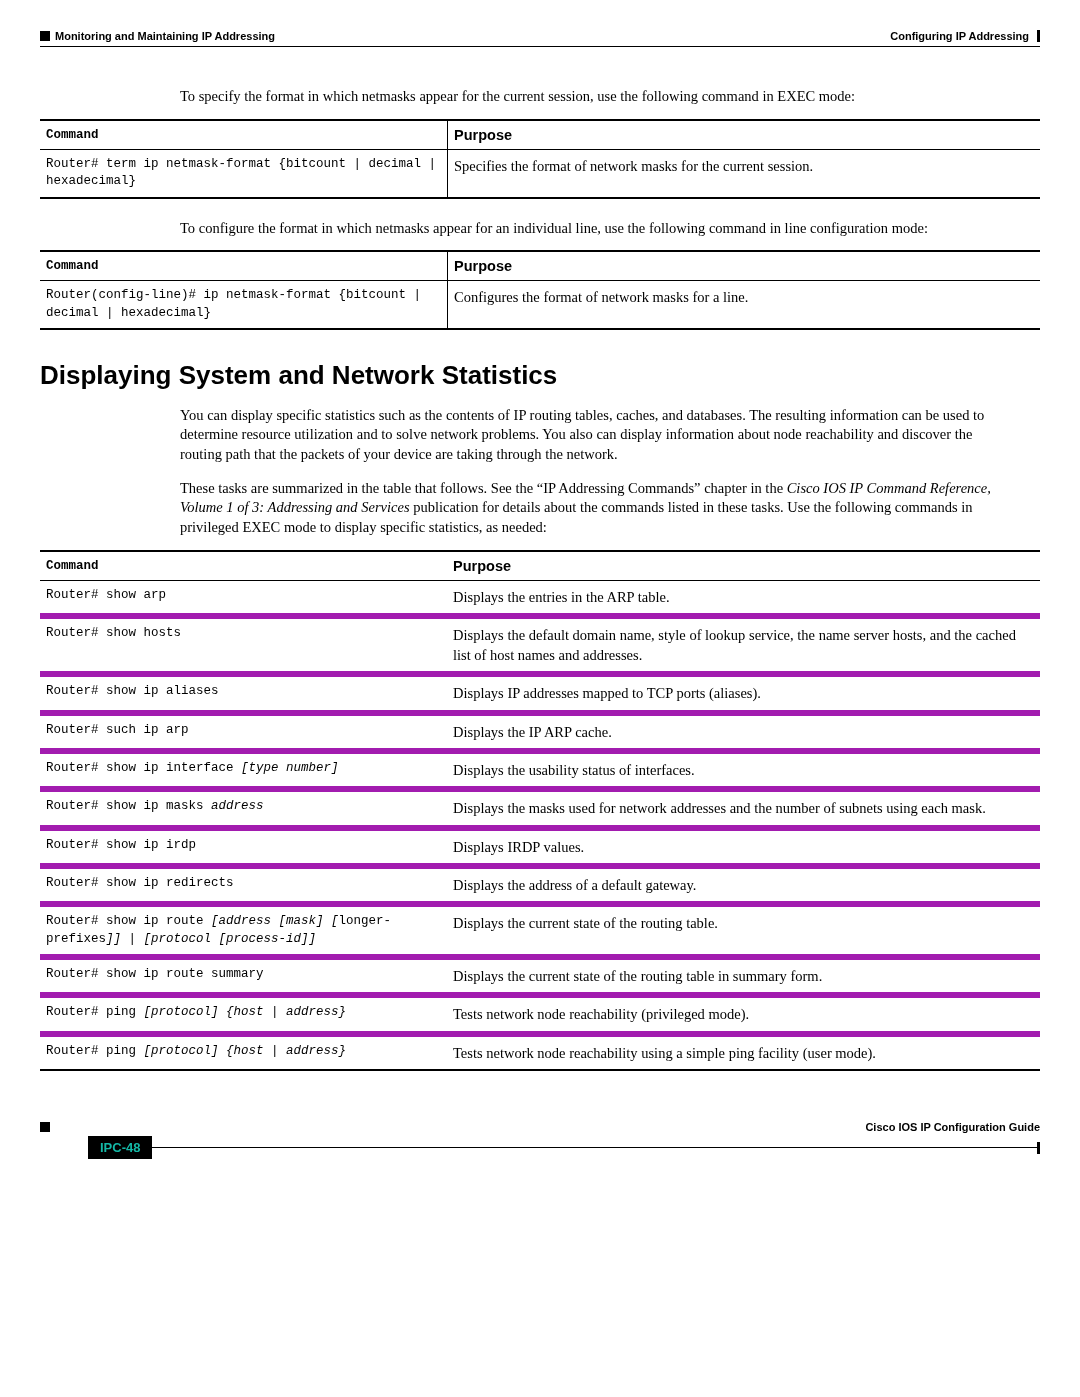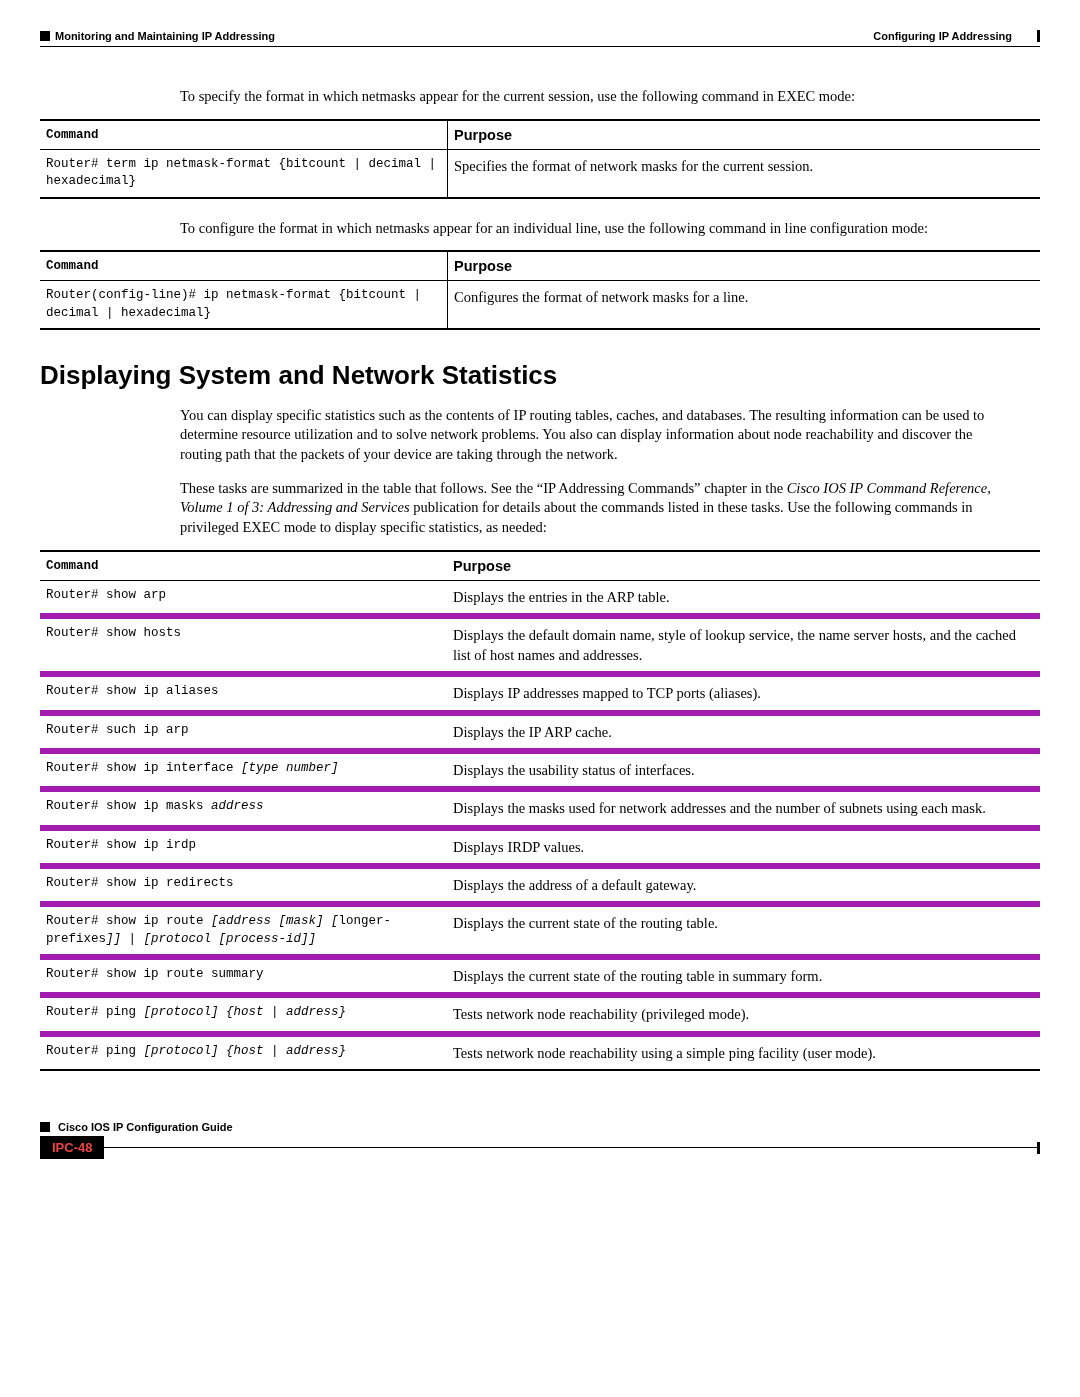"Configuring IP Addressing" .header-right { gap: 25px -> 8px }
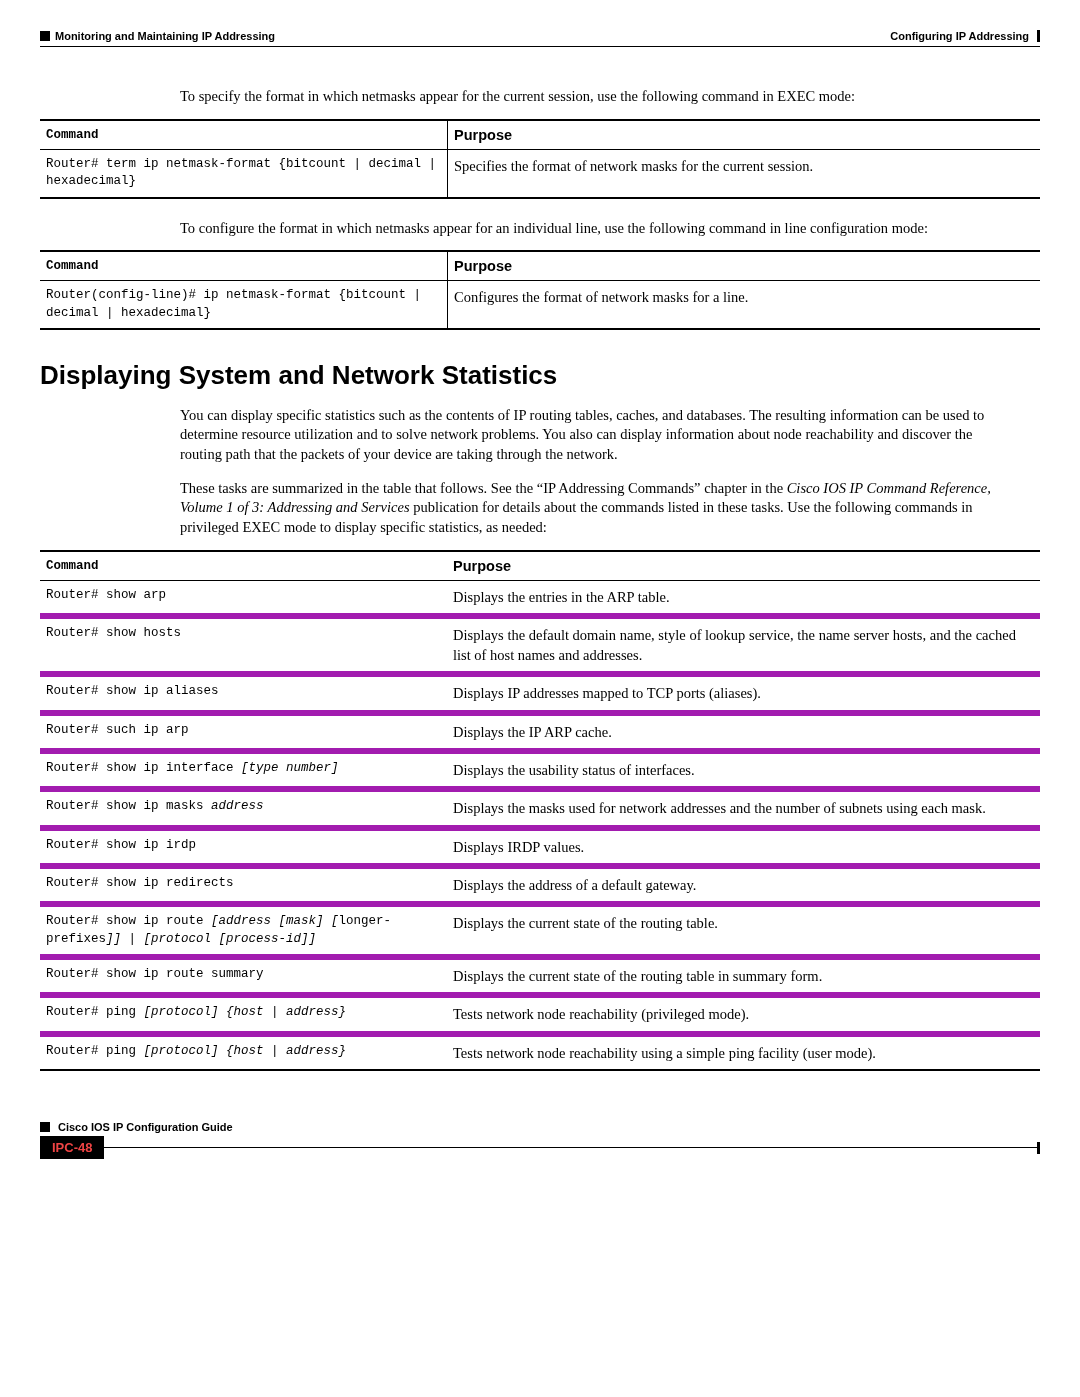"Cisco IOS IP Configuration Guide" .footer-line-wrap { justify-content: none -> space-between }
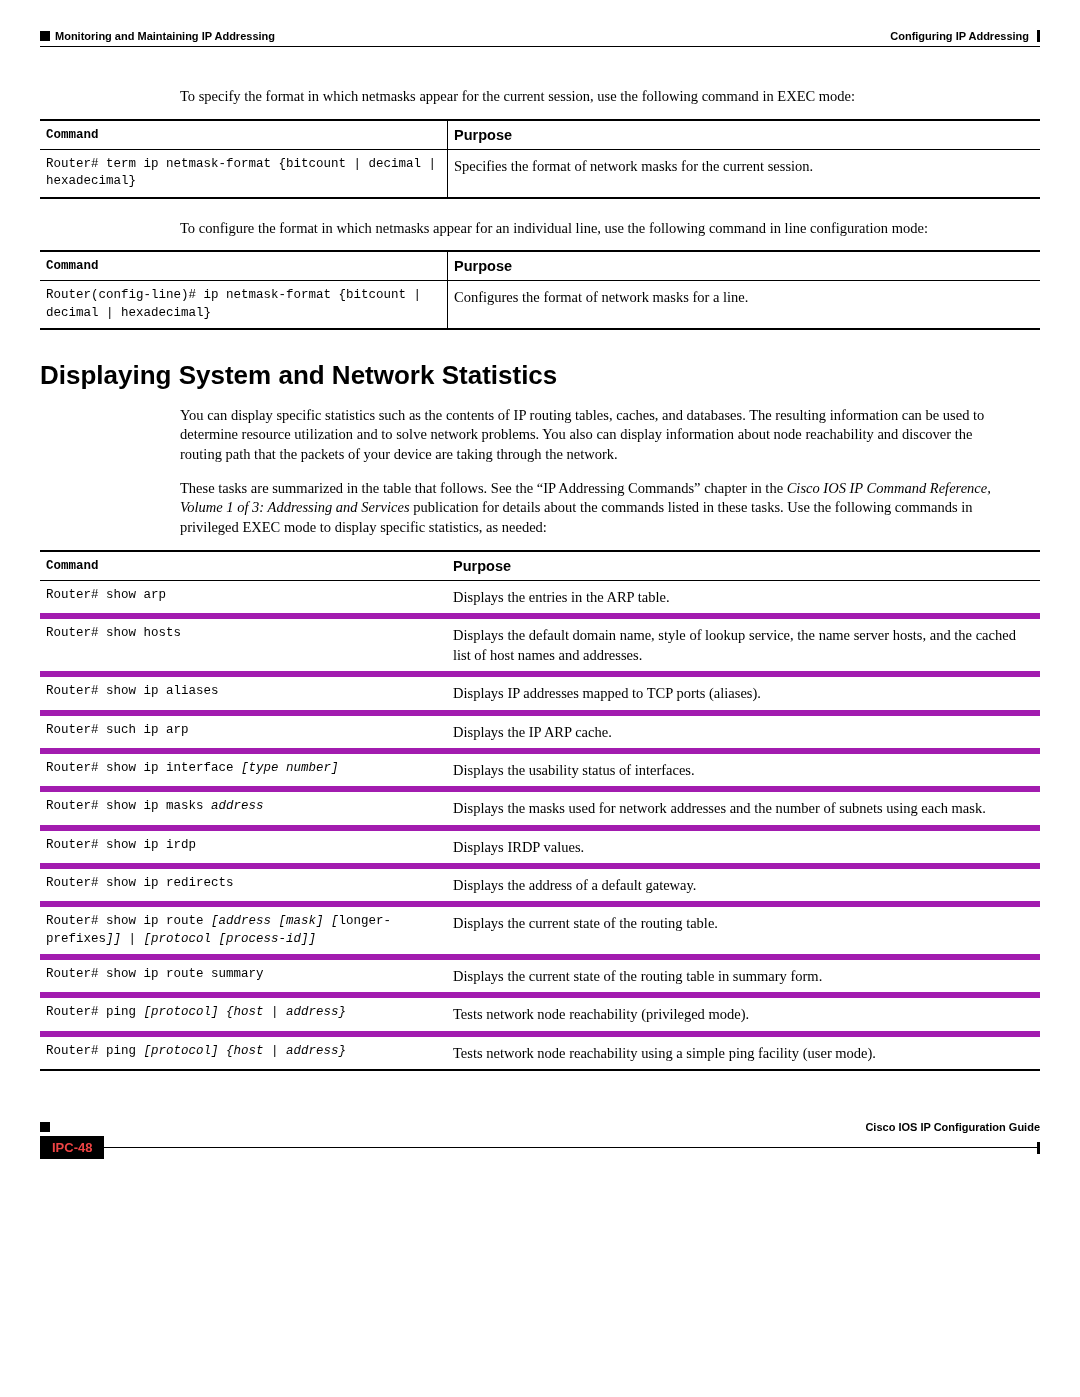"IPC-48" .page-badge { color: #ef4444 -> #14b8a6; margin-left: none -> 48px }
